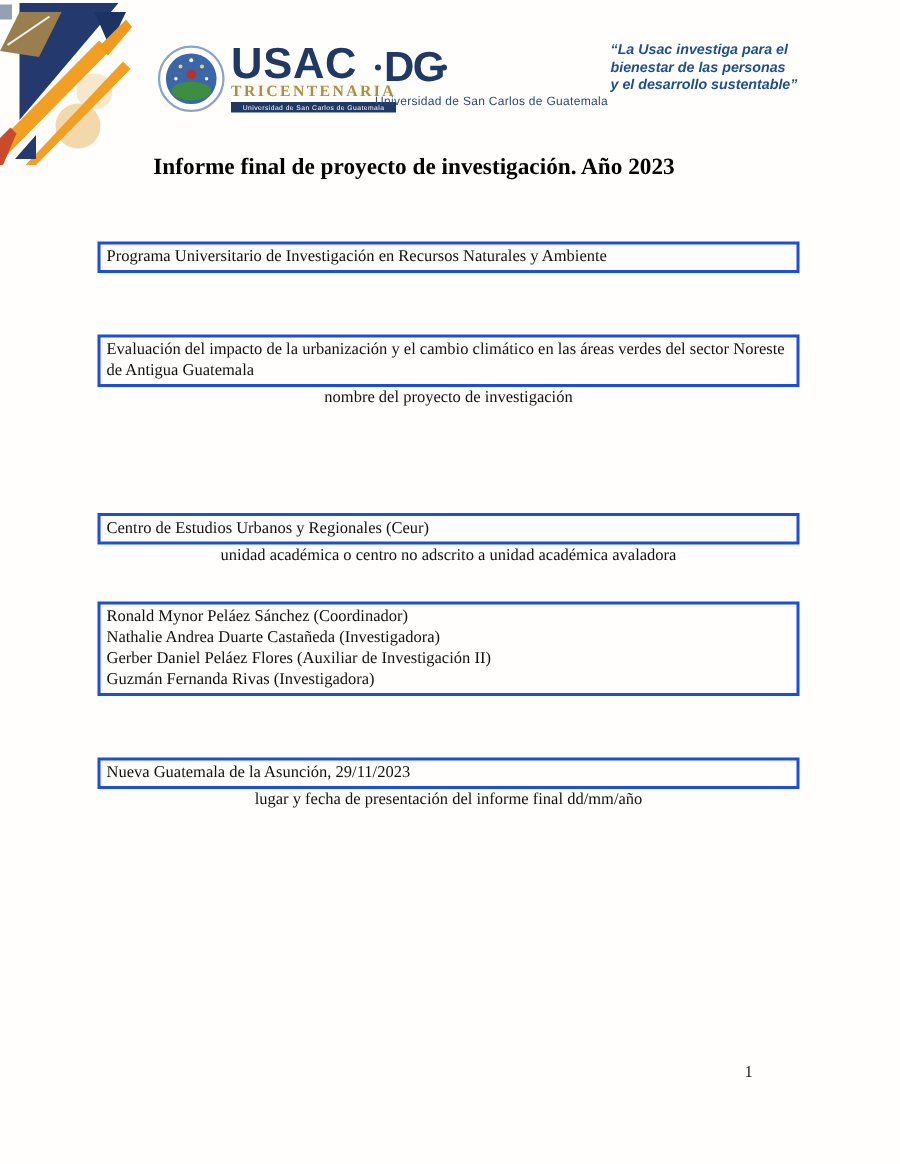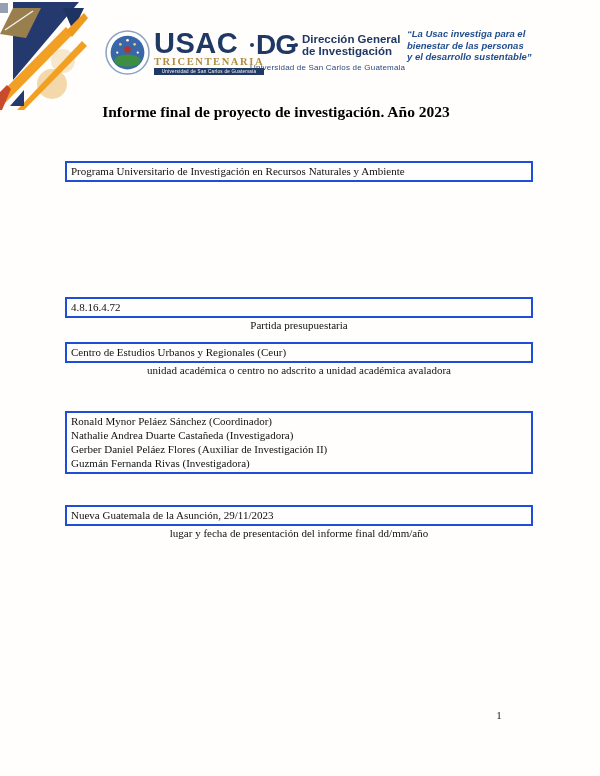"Dirección General" span.dg-lines { html: <span> <span>Dirección General</span><br> <span>de Investigación</span> </span> -> none }
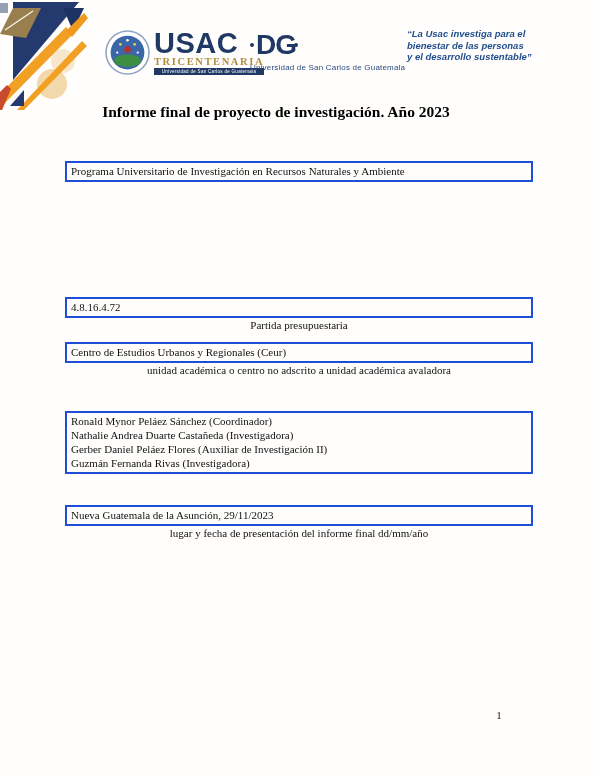"Evaluación del impacto de la" div.fgroup { html: none -> <div> <div>Evaluación del impacto de la urbanización y el cambio climático en las áreas verdes del sector Noreste de Antigua Guatemala</div> <div>nombre del proyecto de investigación</div> </div> }
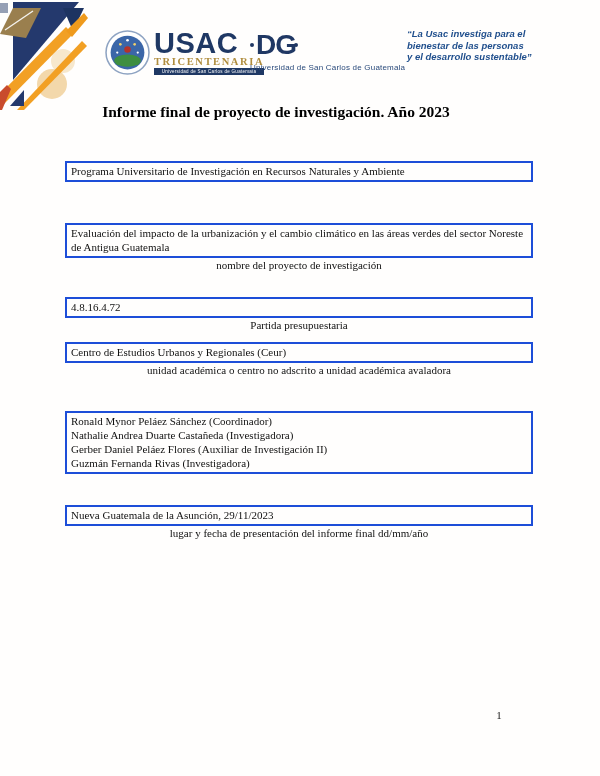"4.8.16.4.72" div.fgroup { html: <div> <div>4.8.16.4.72</div> <div>Partida presupuestaria</div> </div> -> none }
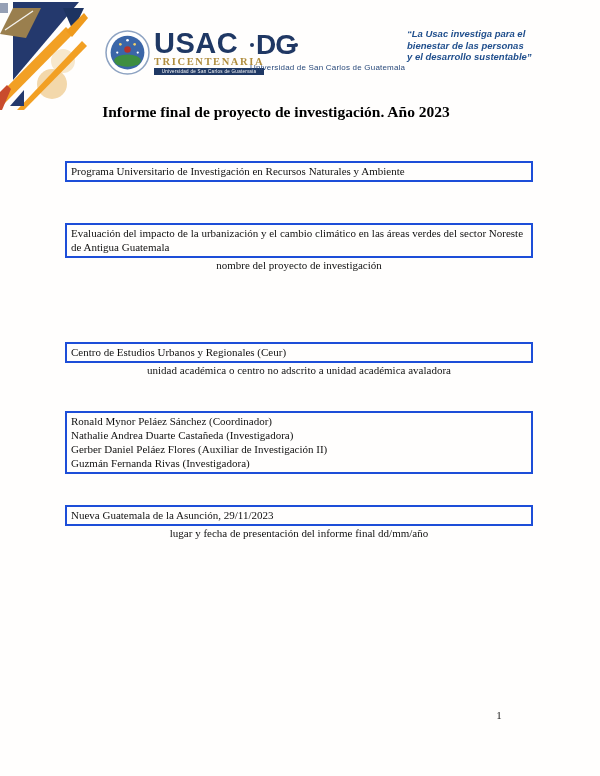"Ronald Mynor Peláez Sánchez" div.fgroup { top: 411px -> 401px }
